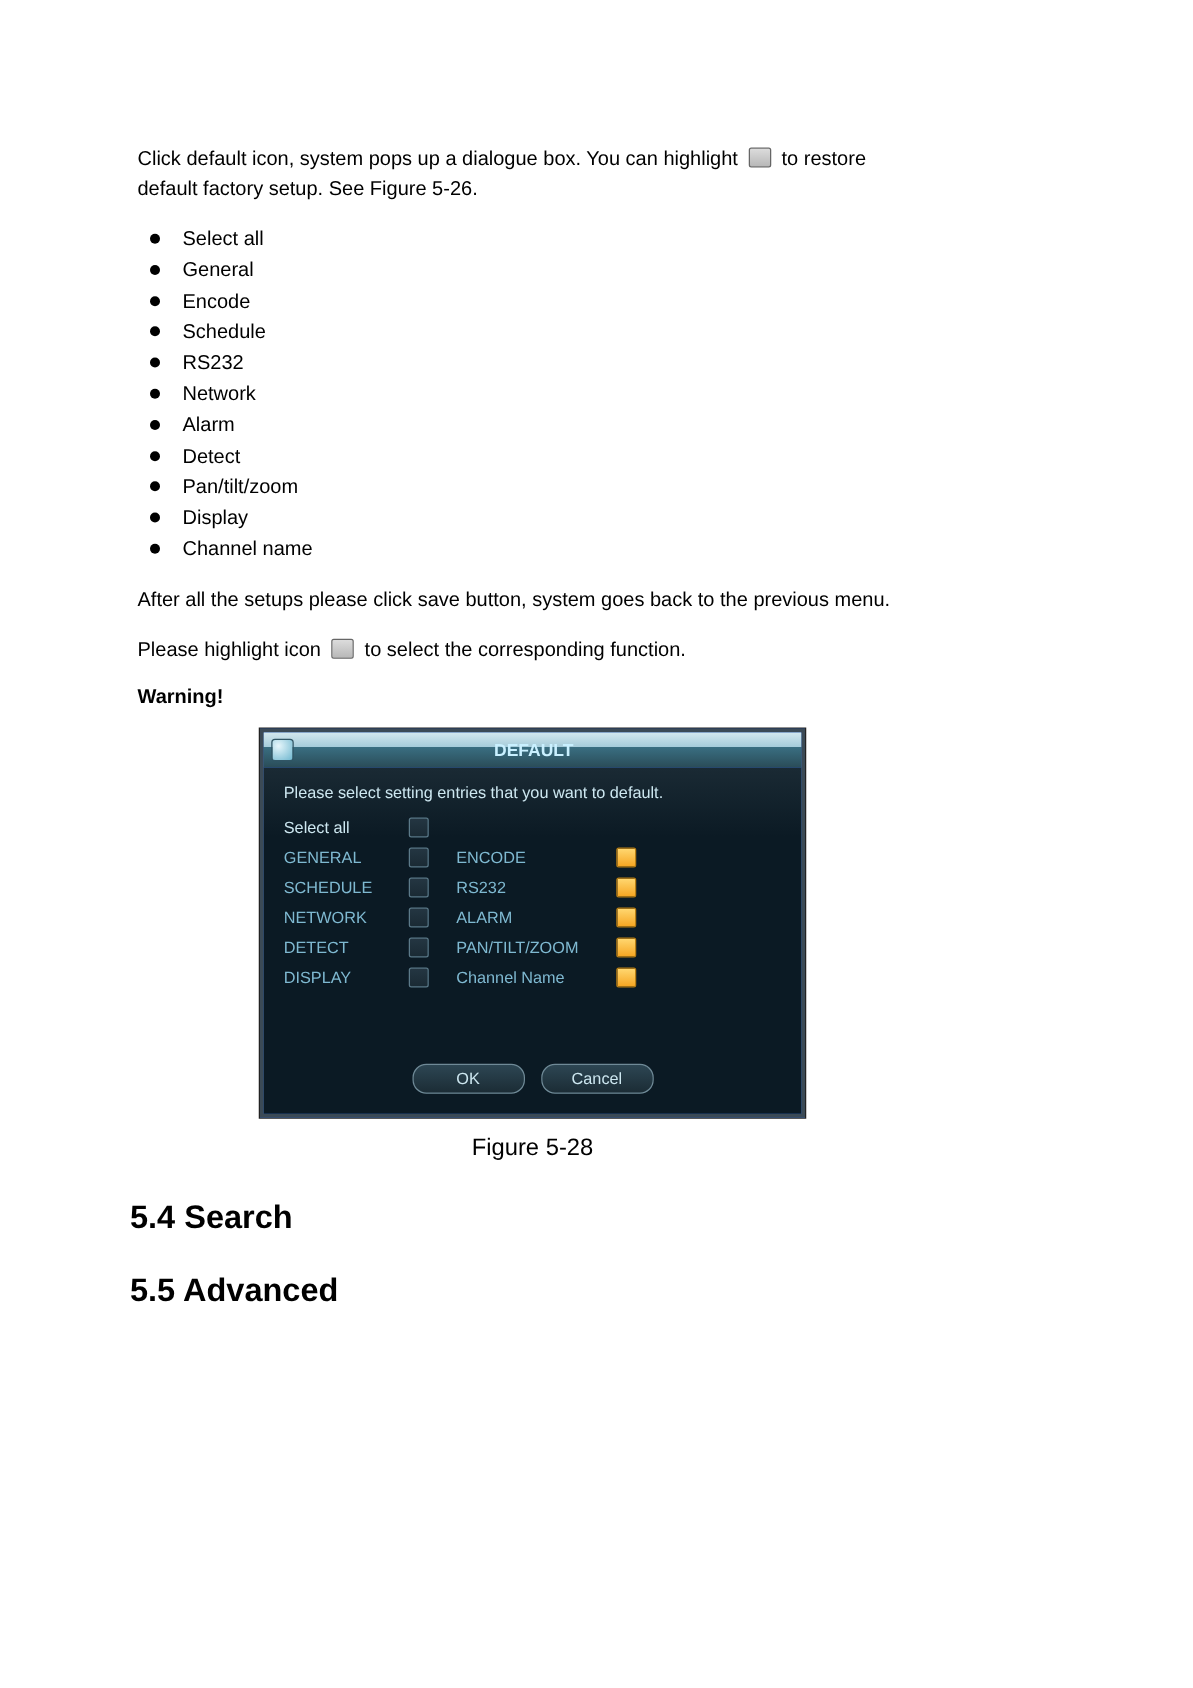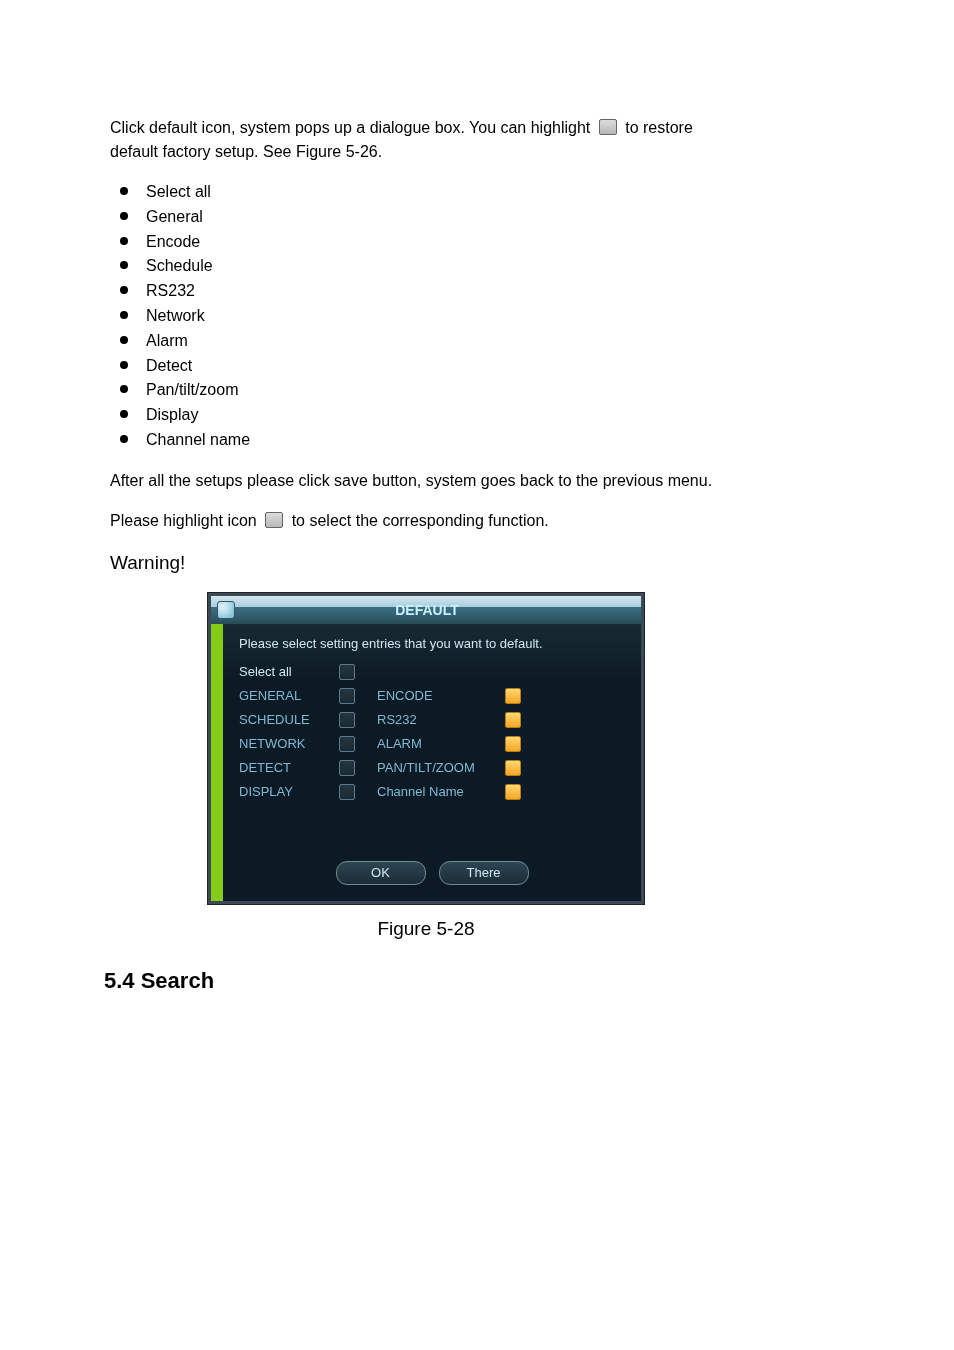"Warning!" .warning { font-size: 19px -> 16px; font-weight: normal -> bold }
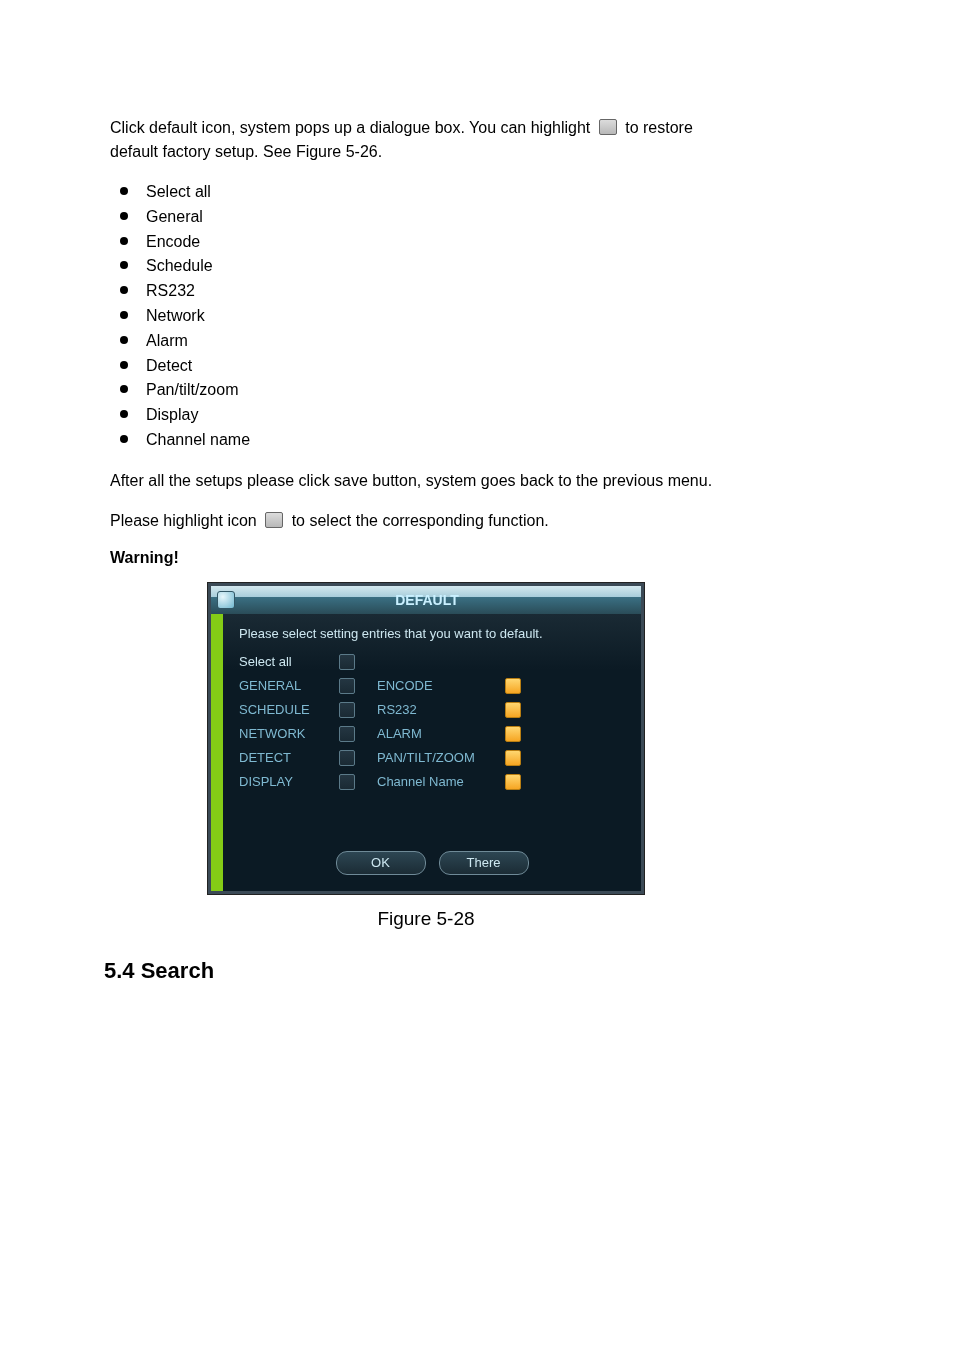"DEFAULT" .dialog { background: #84cc16 -> #3b82f6 }
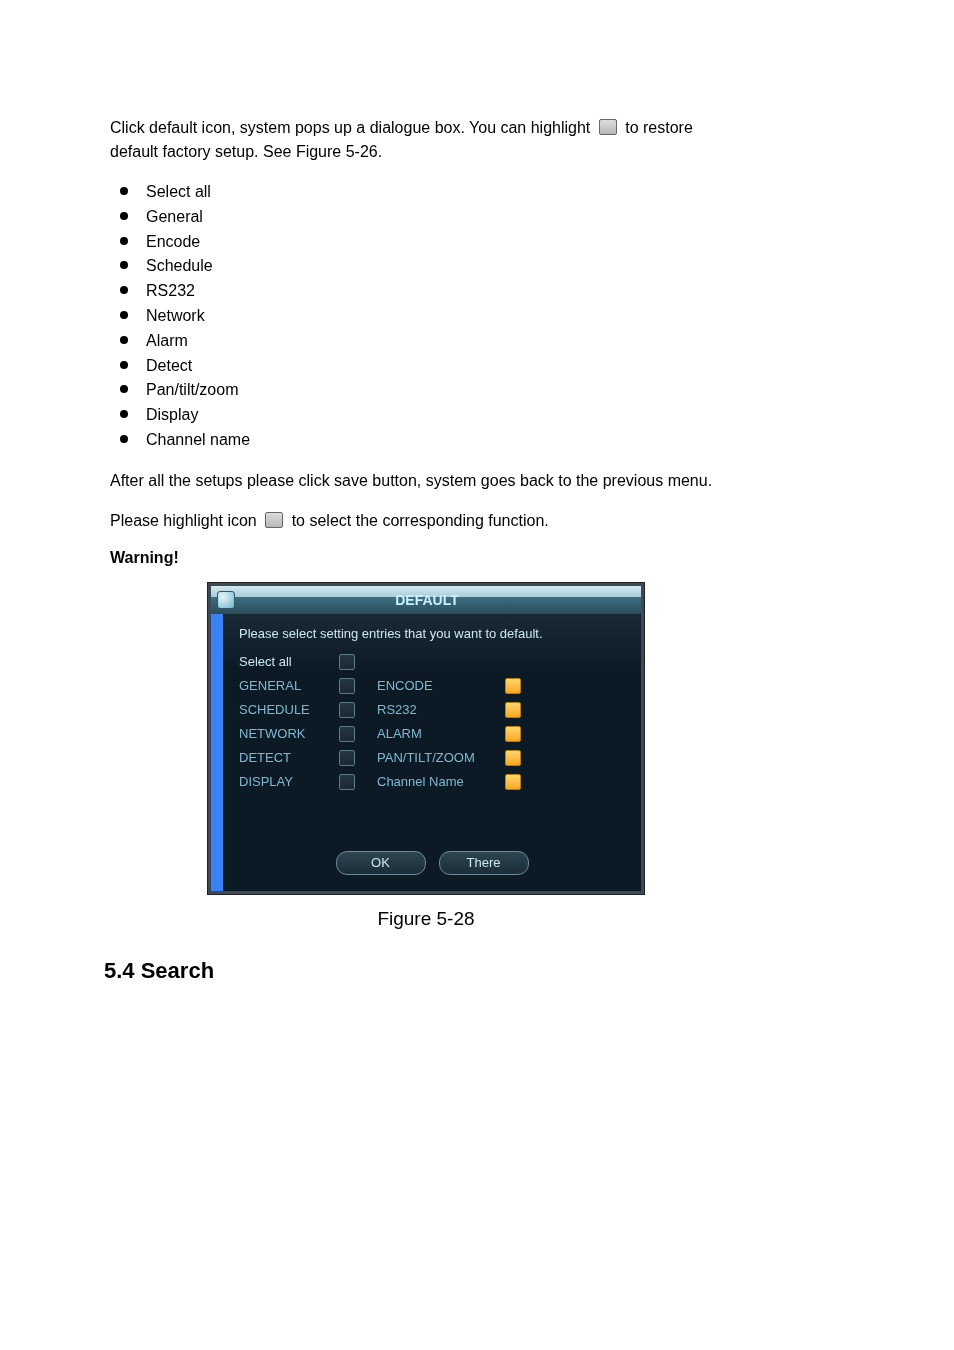"Please select setting entries that" .dlg-body { margin-left: 12px -> none }
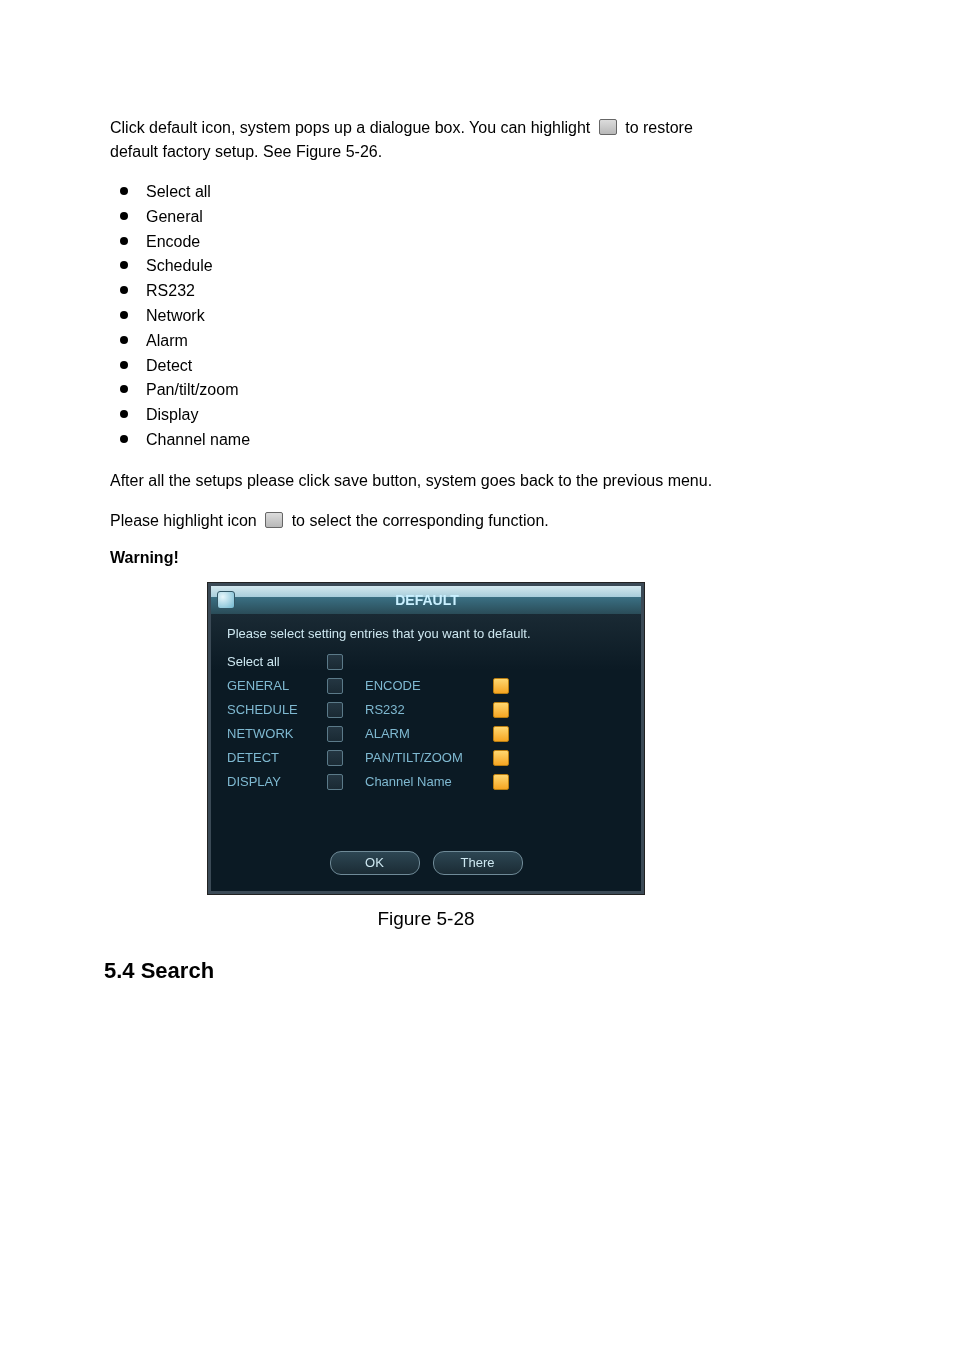"There" div.dlg-btn { text: There -> Cancel }
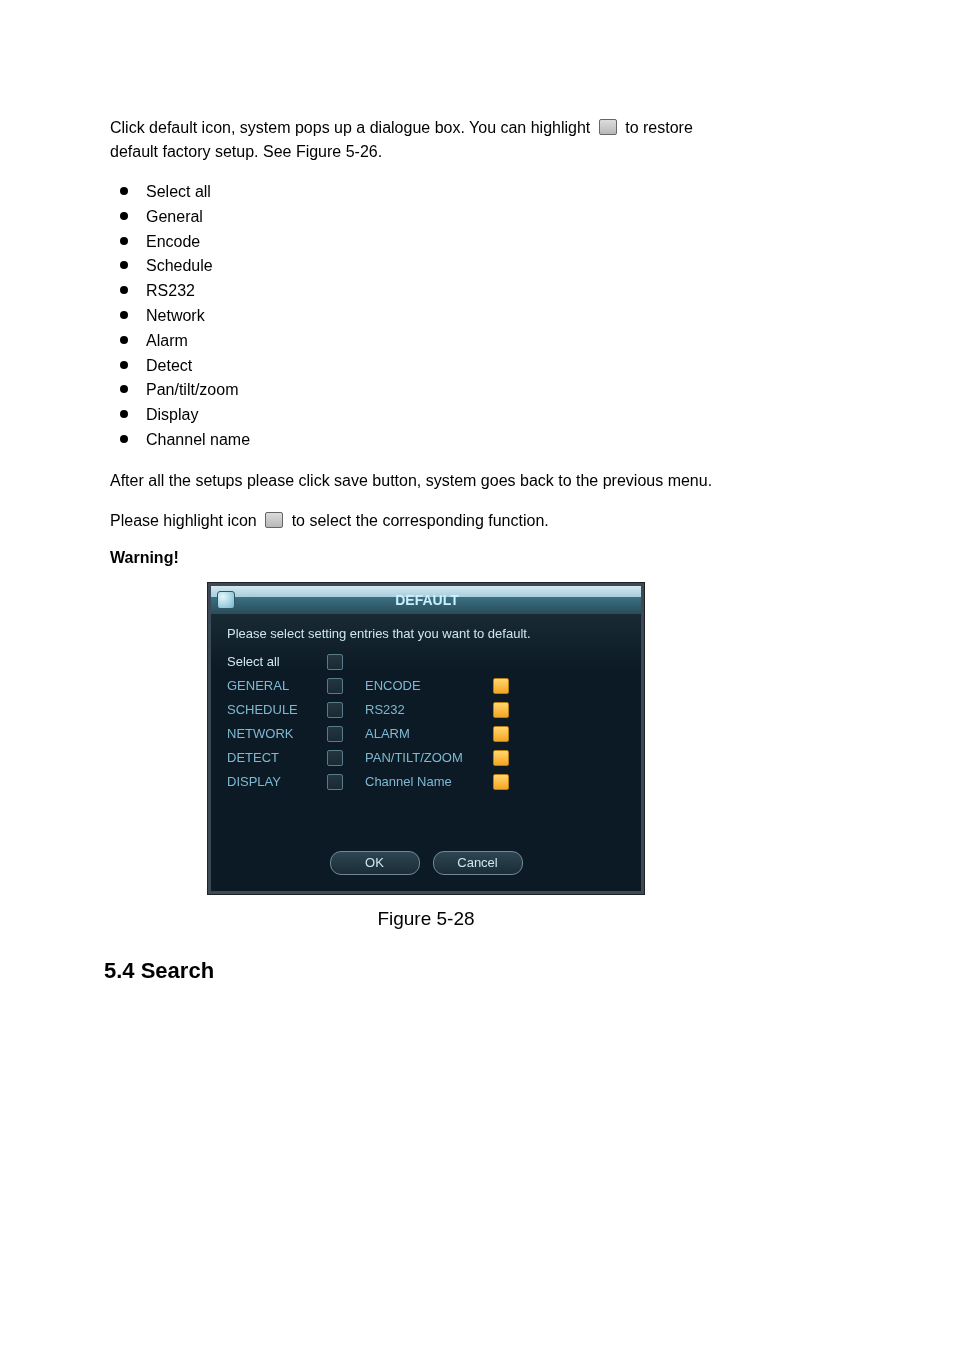"5.4 Search" h2.section { font-size: 22px -> 26px }
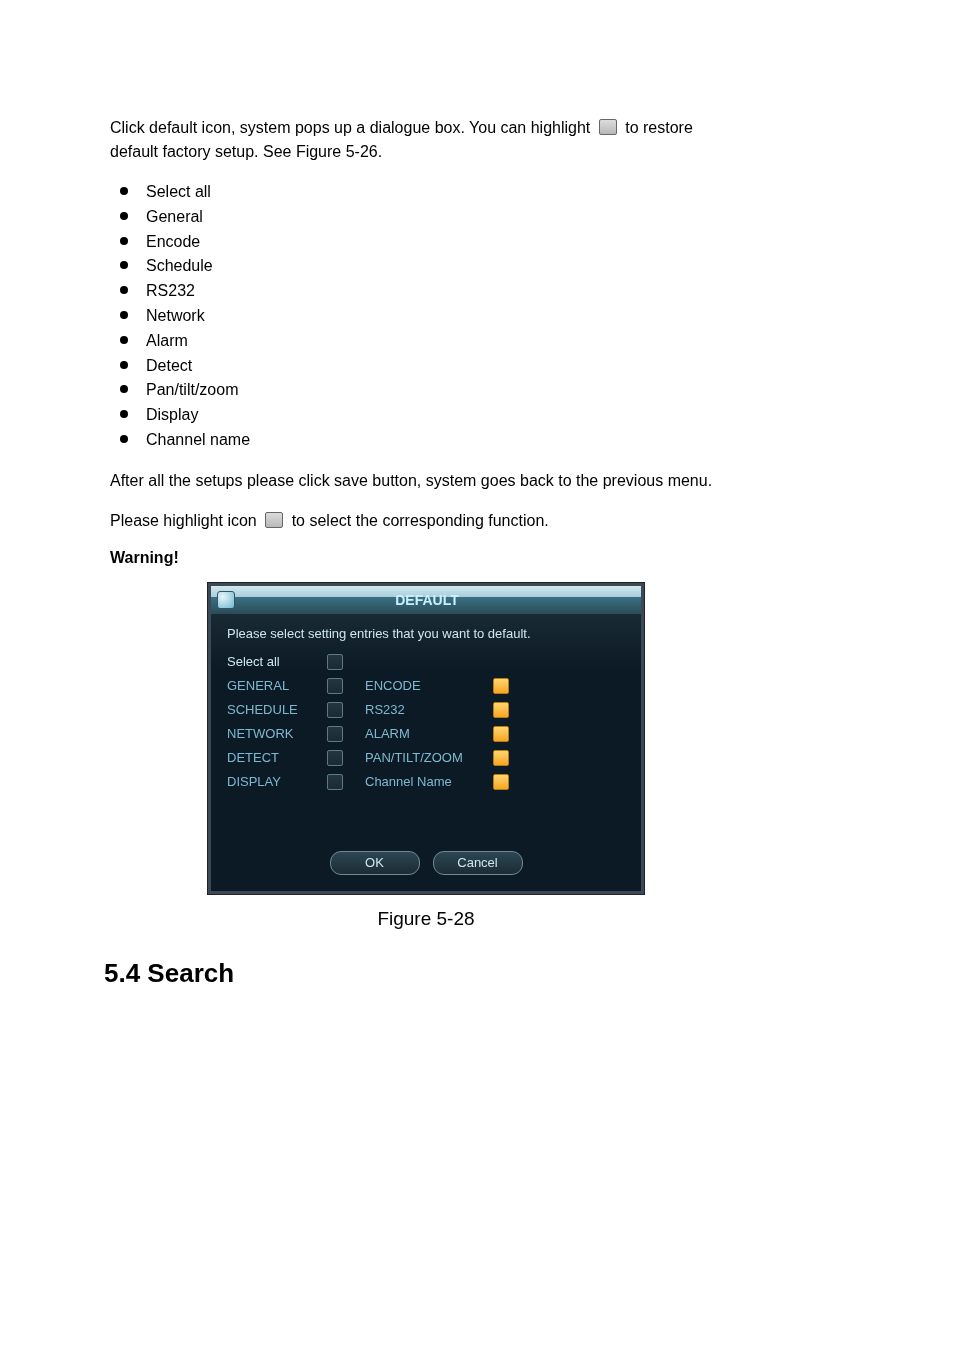"5.5 Advanced" h2.section { html: none -> <h2>5.5 Advanced</h2> }
